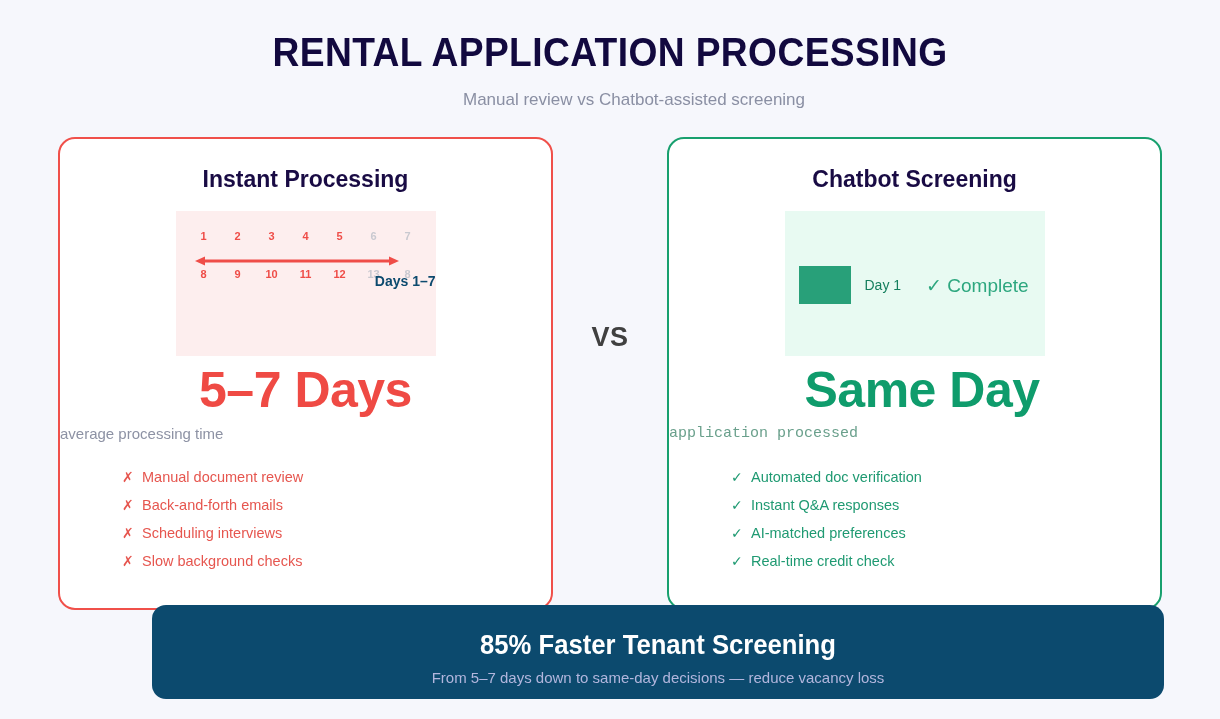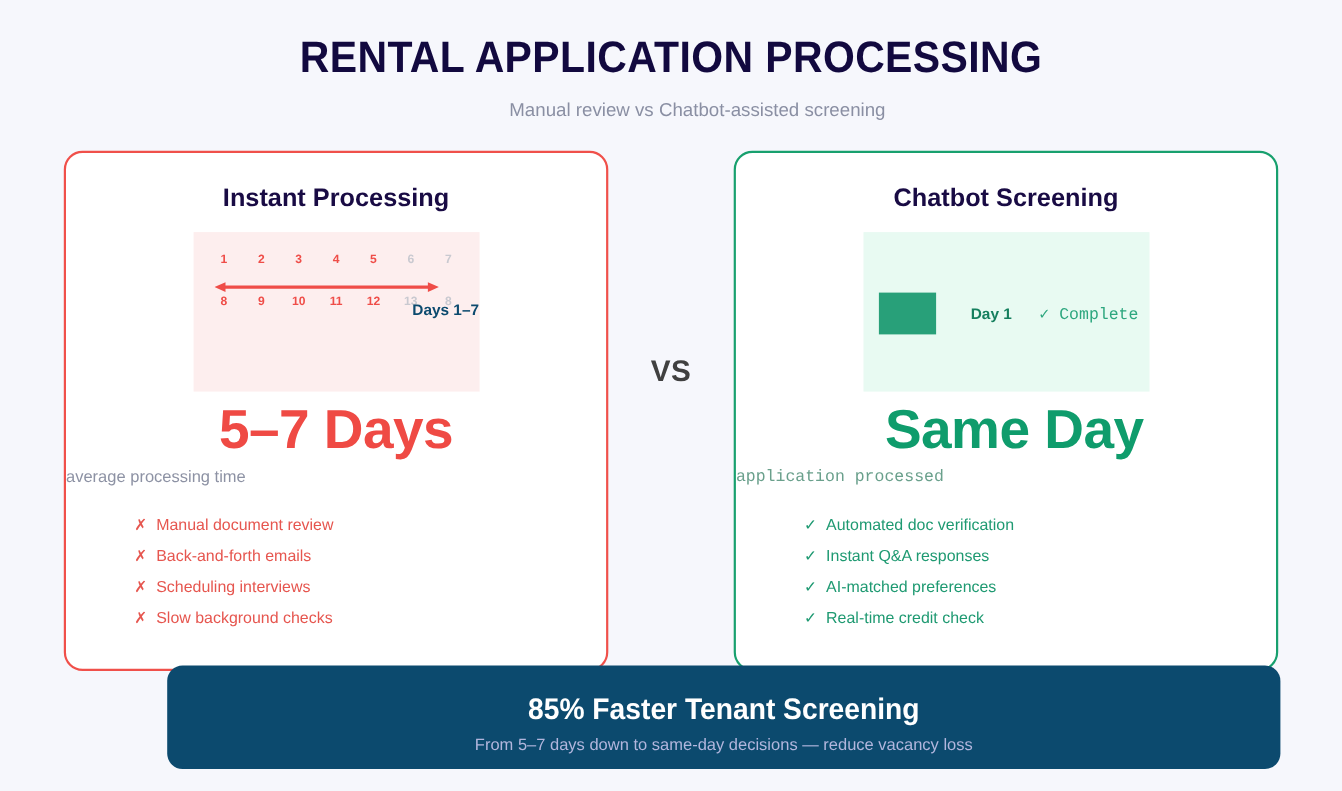"Day 1" .day-label { font-weight: bold -> normal; margin-left: 32px -> 14px }
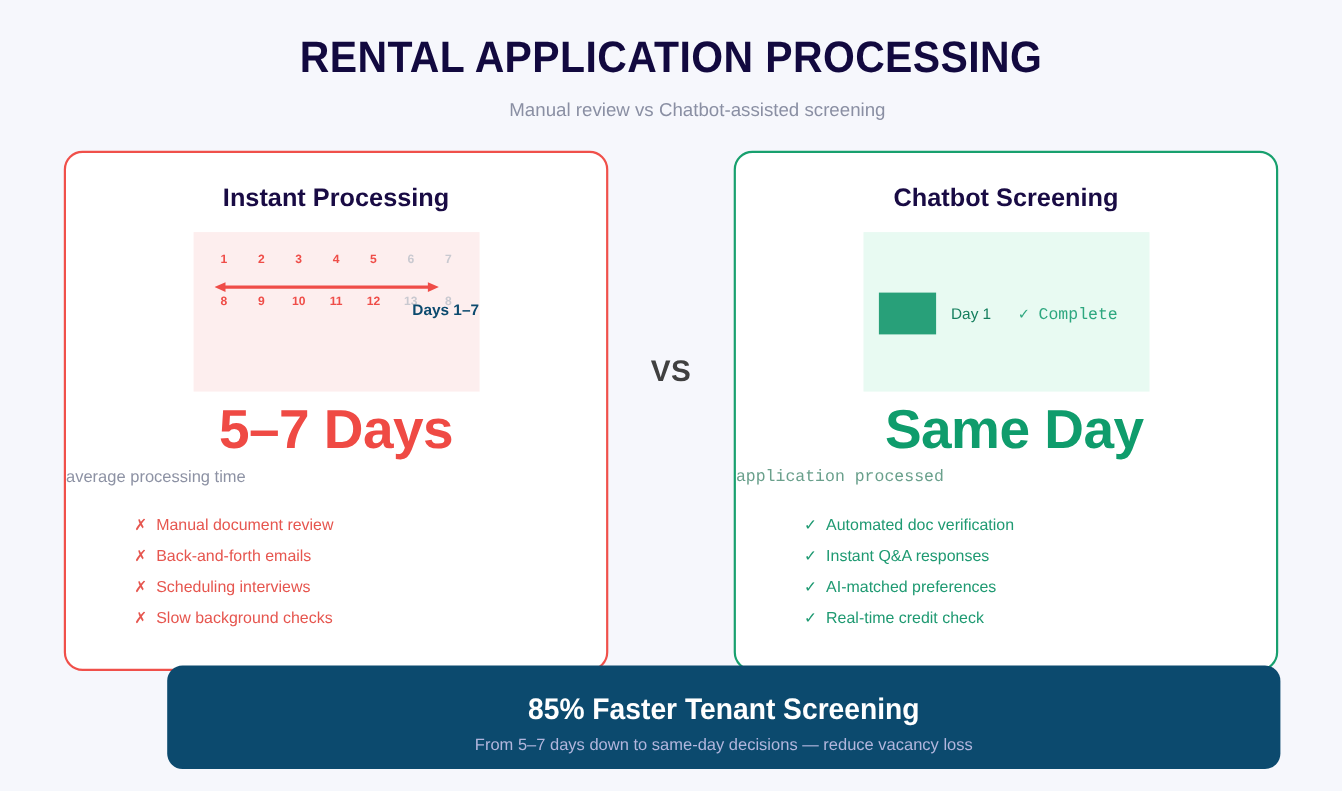"✓ Complete" .day-status { font-family: Liberation Mono, monospace -> none; font-size: 15px -> 19px }
